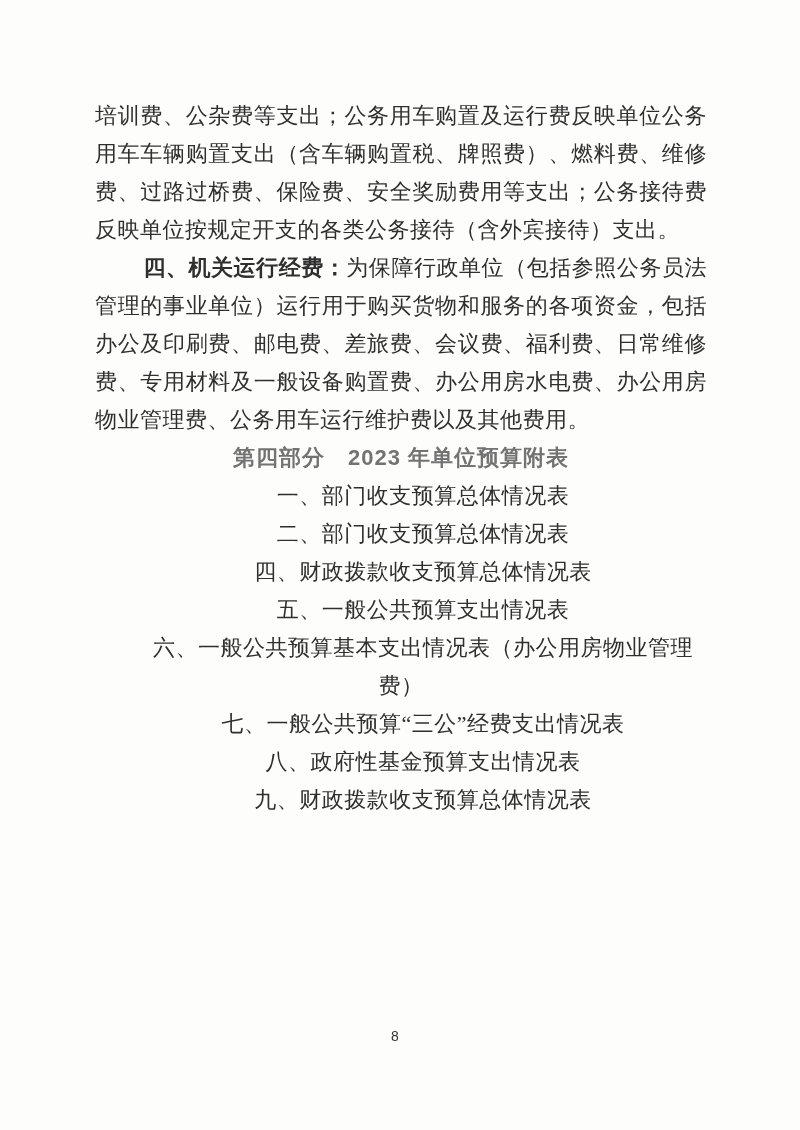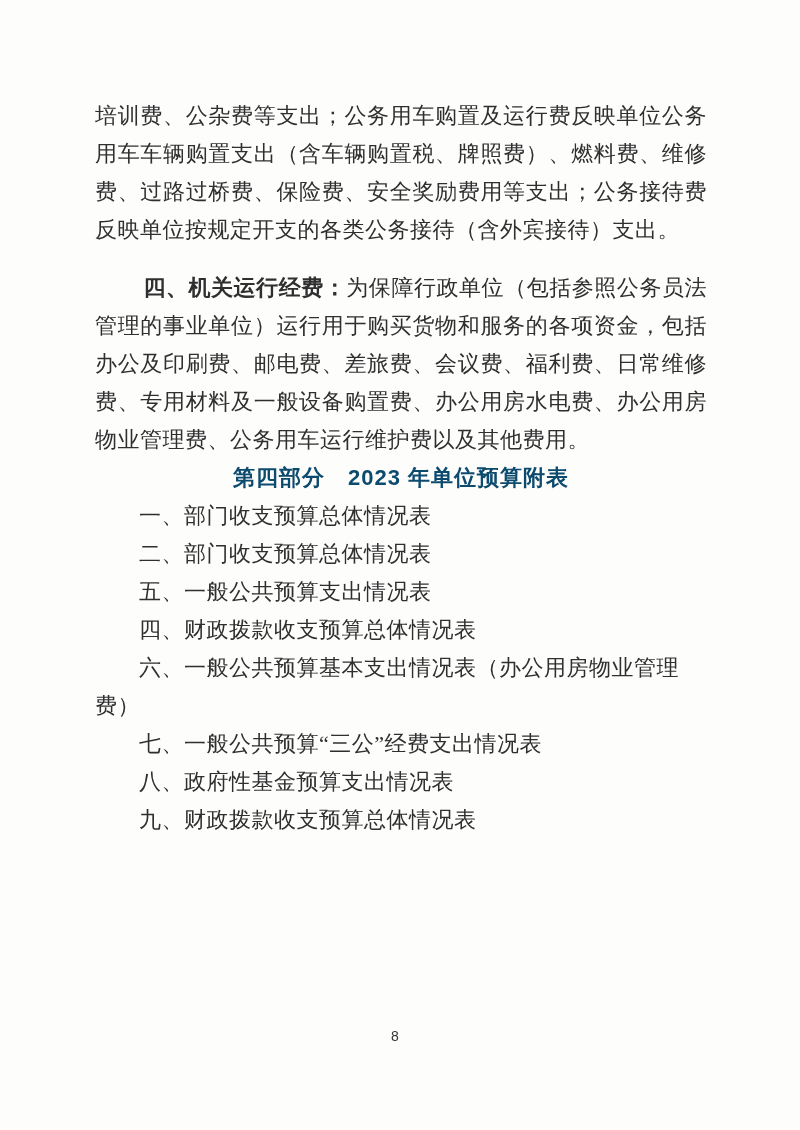"四、机关运行经费：为保障行政单位（包括参照公务员法管理的事业单位）运行用于购买货" p.indent { margin-top: 20px -> none }
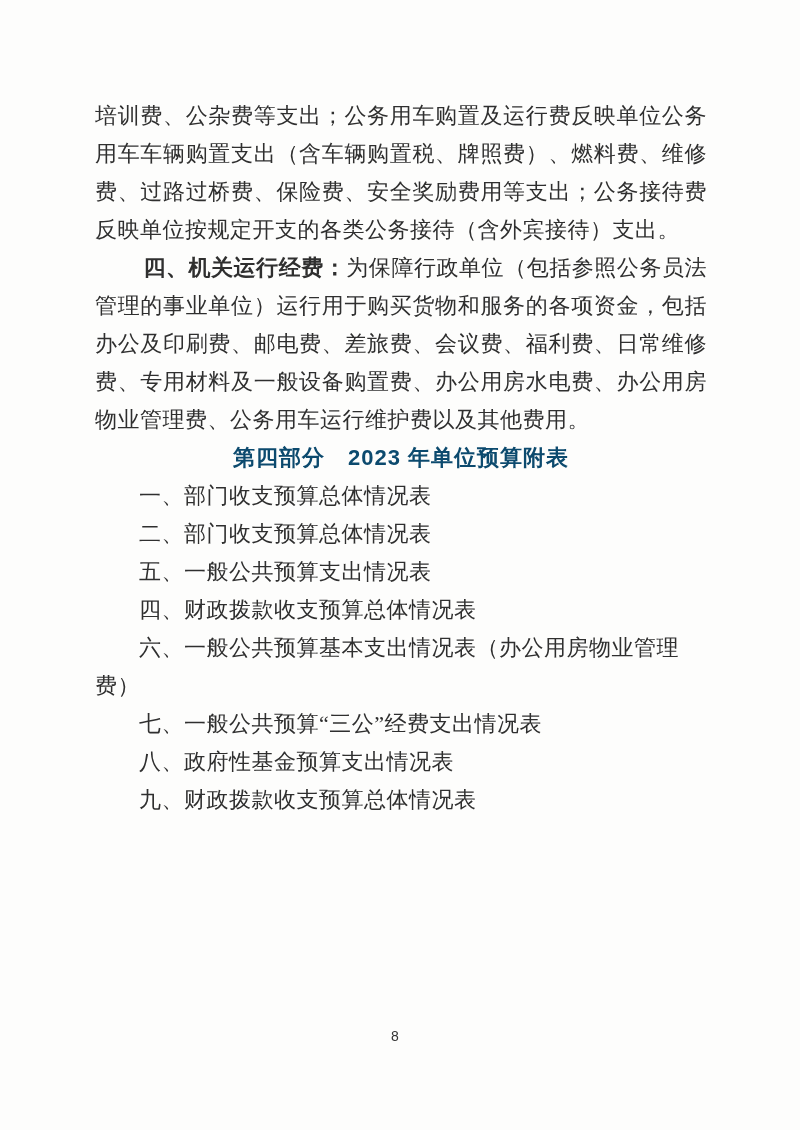"第四部分 2023 年单位预算附表" h2.heading { color: #0c4a6e -> #737373 }
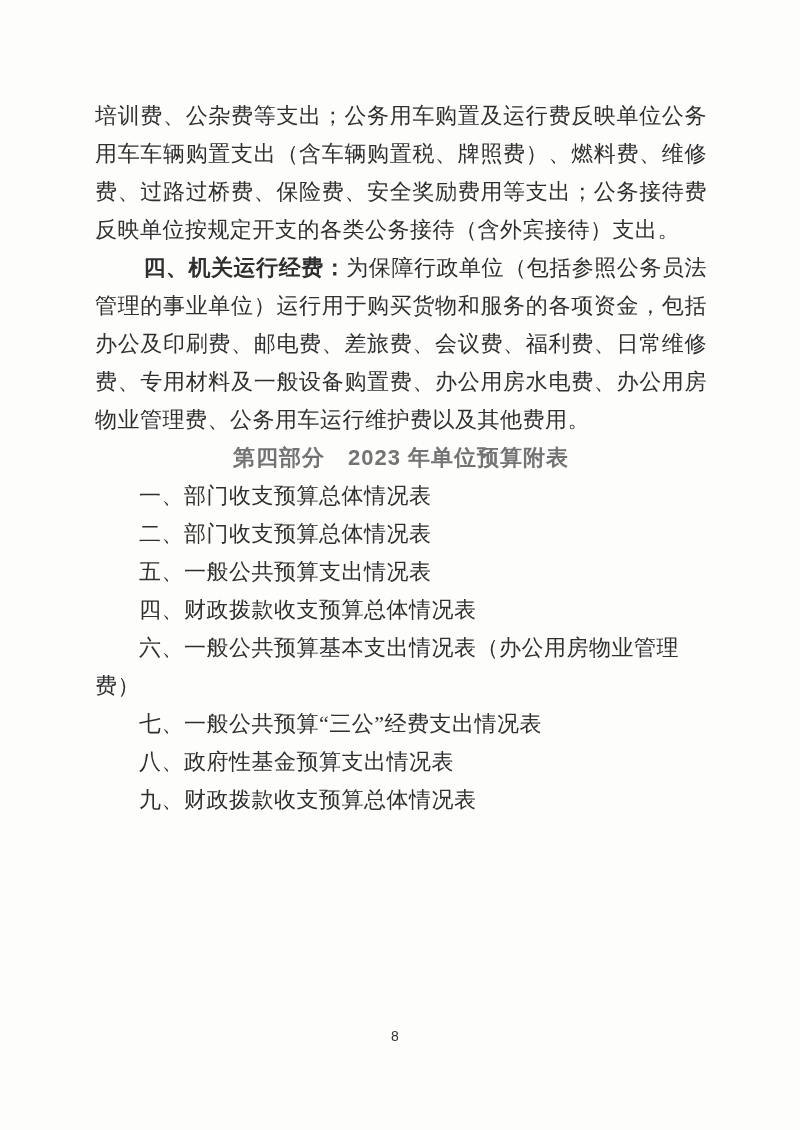"一、部门收支预算总体情况表" p.list-item { text-align: left -> center }
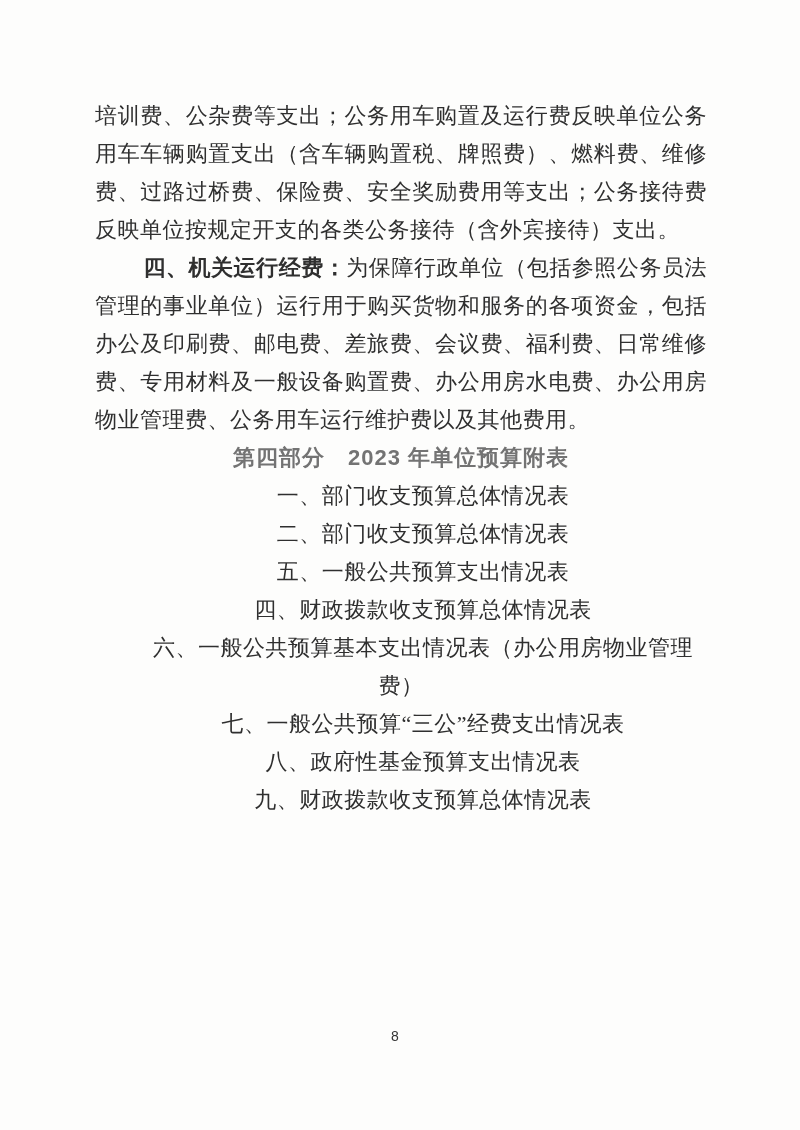"五、一般公共预算支出情况表" p.list-item { order: before "四、财政拨款收支预算总体情况表" -> after "四、财政拨款收支预算总体情况表" }
